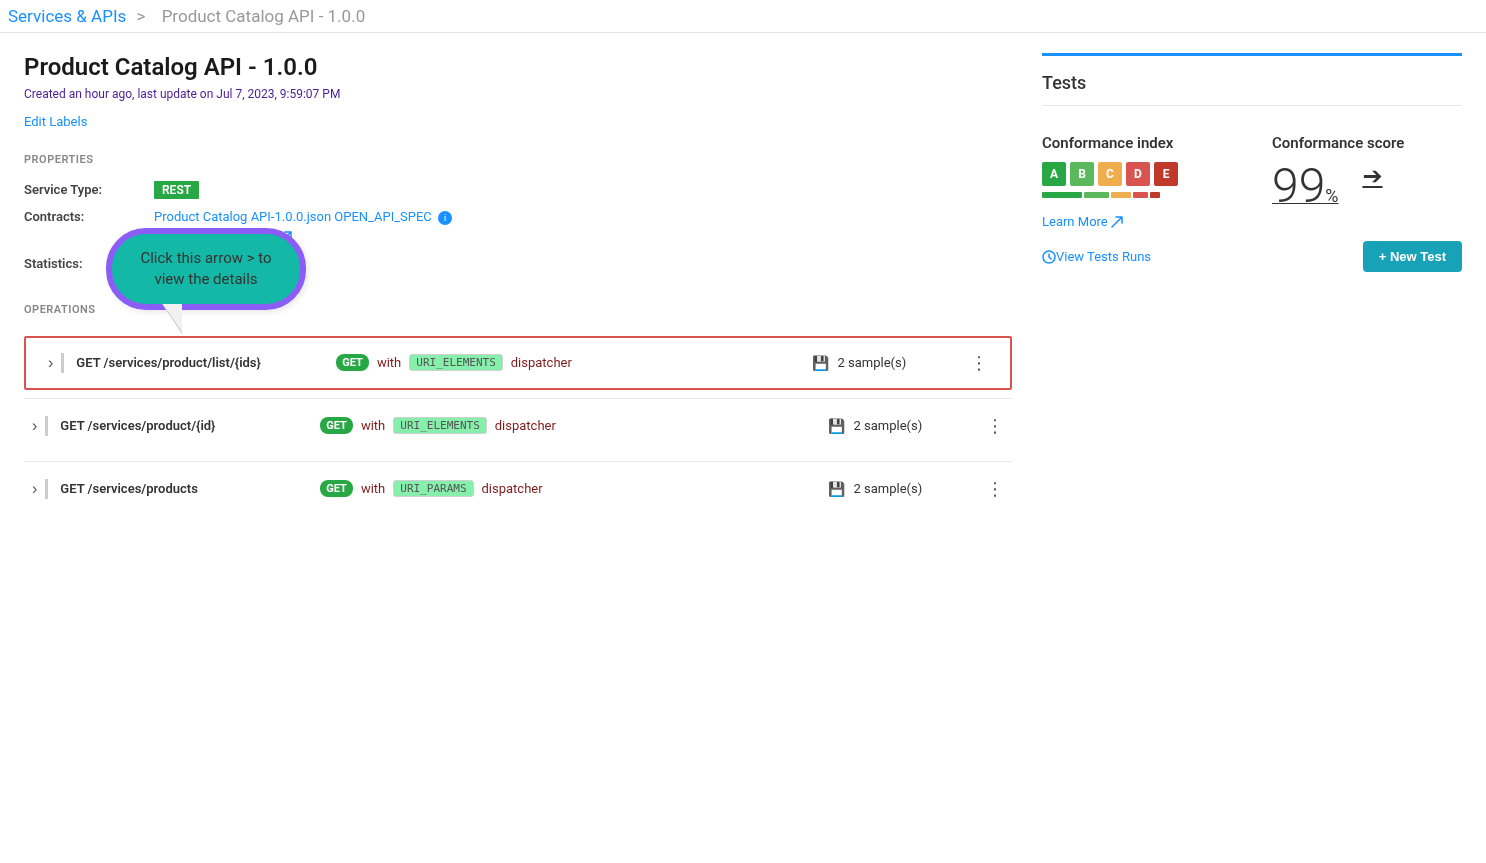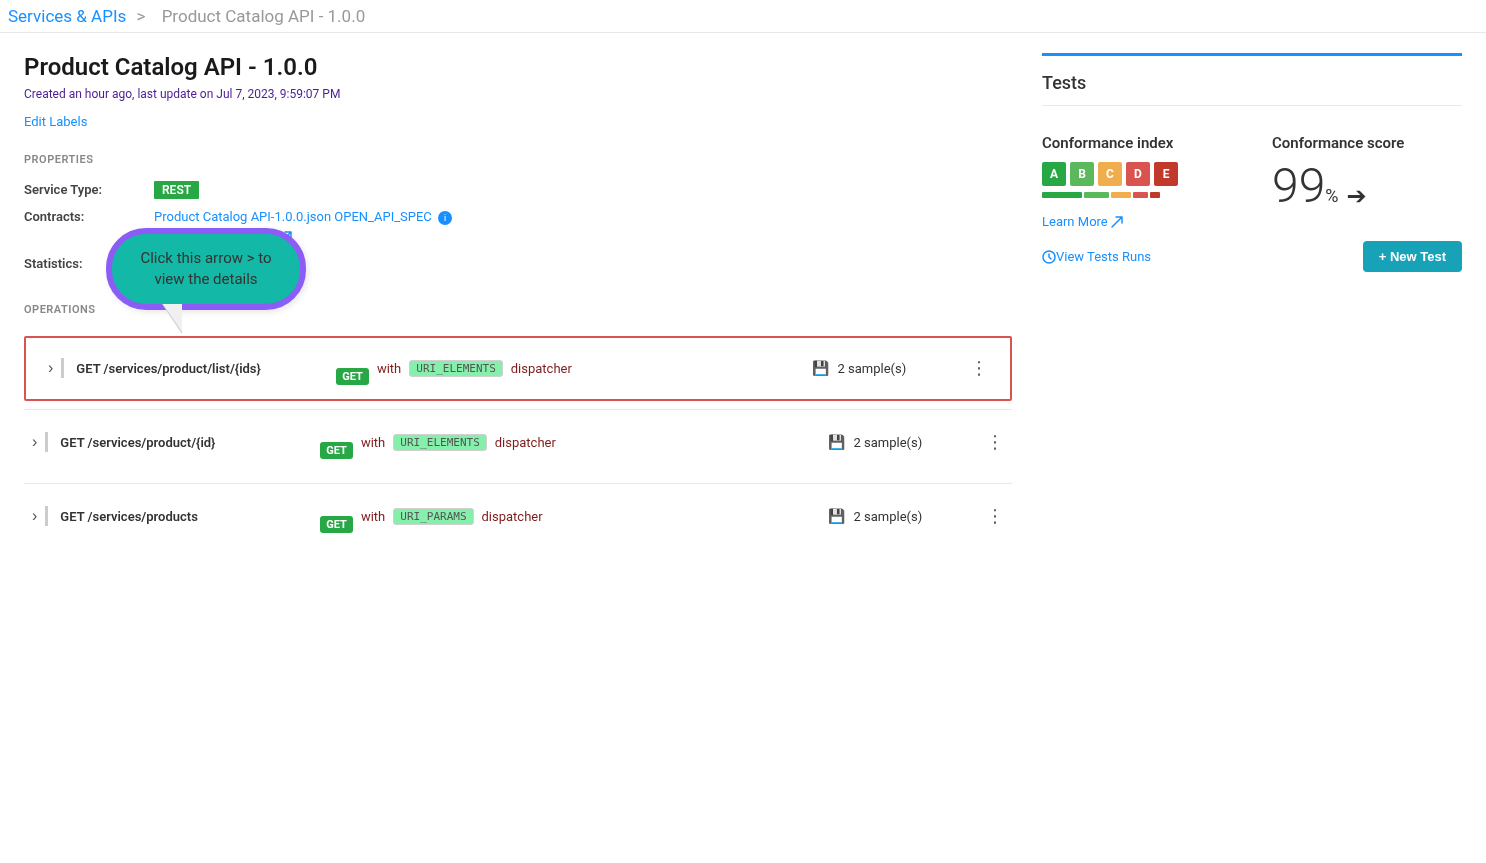"99%" .conformance-score-section { align-items: flex-end -> flex-start; gap: 8px -> 24px; text-decoration: none -> underline }
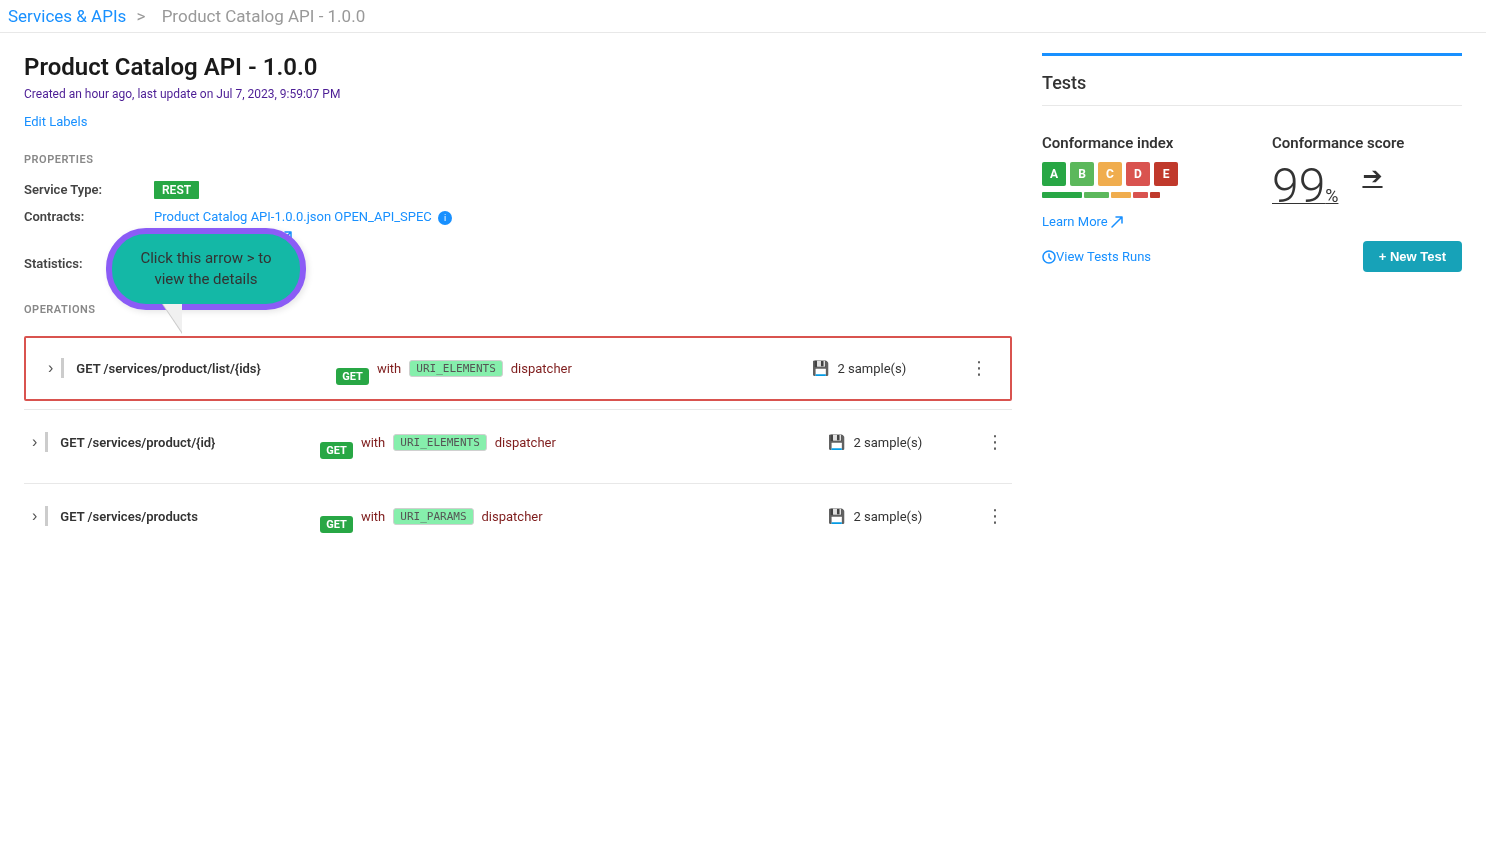"GET" .badge-get { border-radius: 3px -> 8px; margin-top: 16px -> none }
